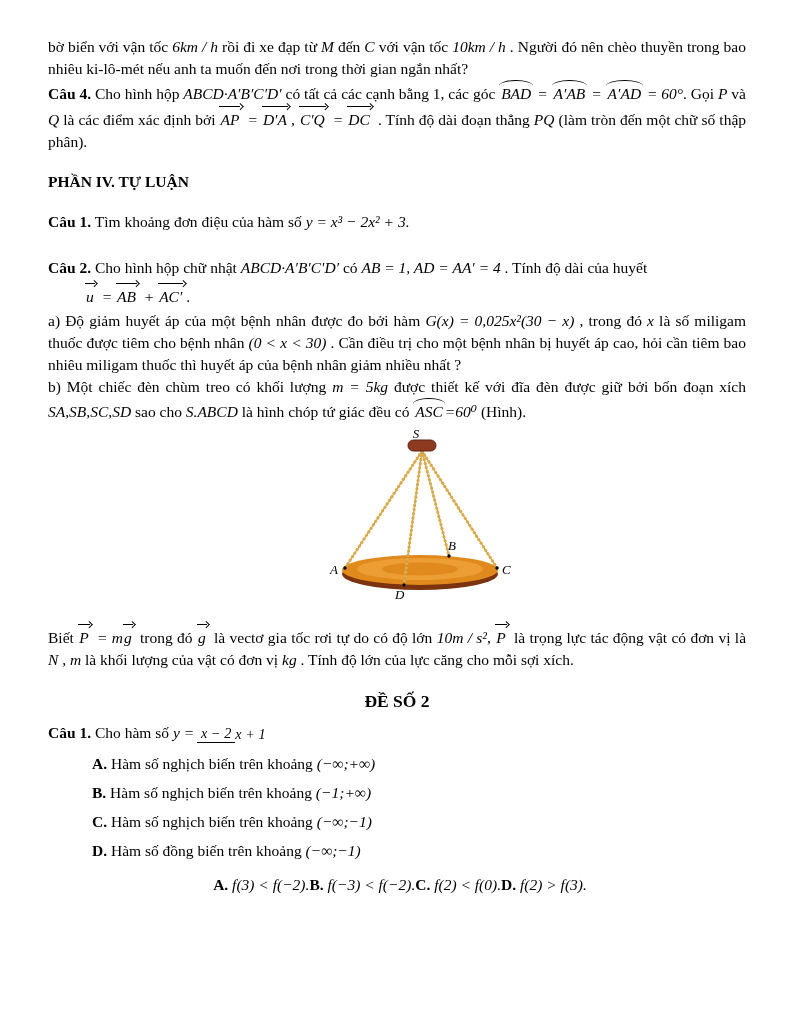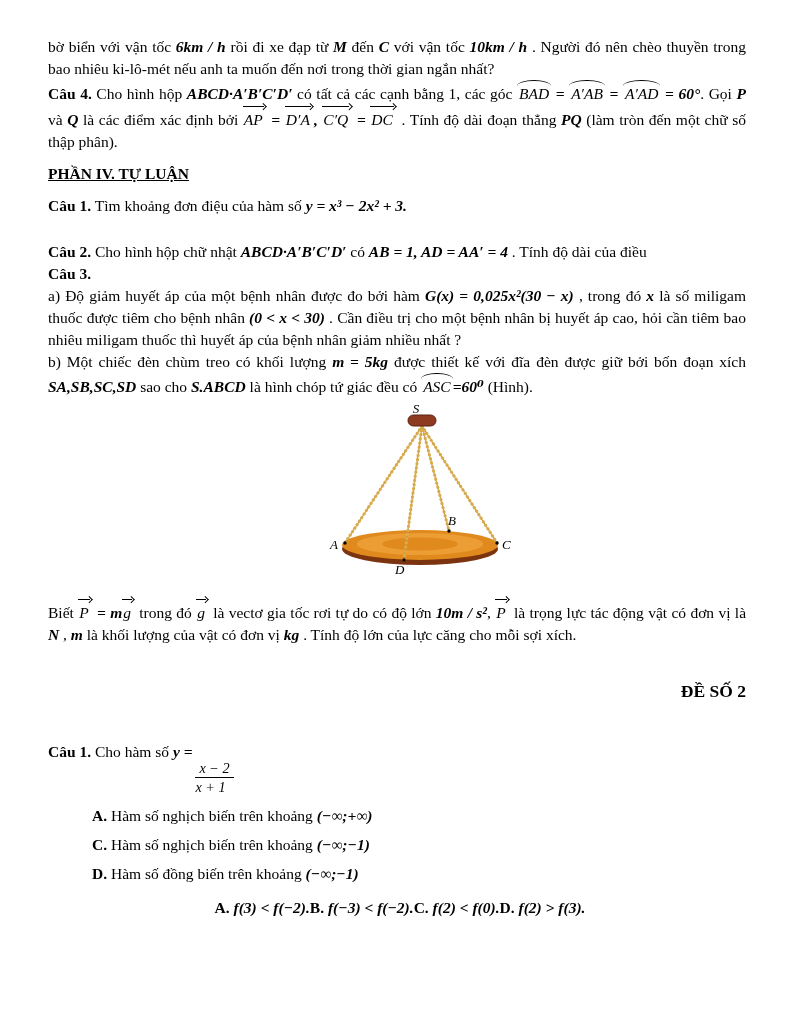"6km / h" .m { font-weight: bold -> none }
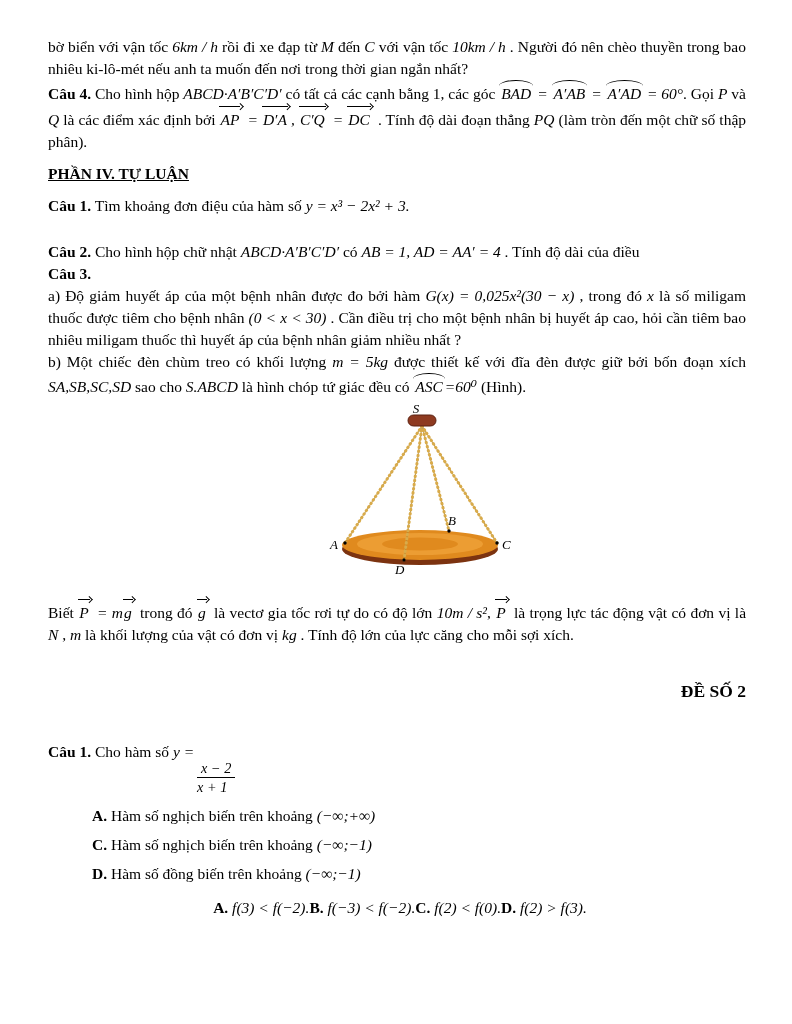"PHẦN IV. TỰ LUẬN" .section-heading { margin: 10px 0 -> 18px 0; text-decoration: underline -> none }
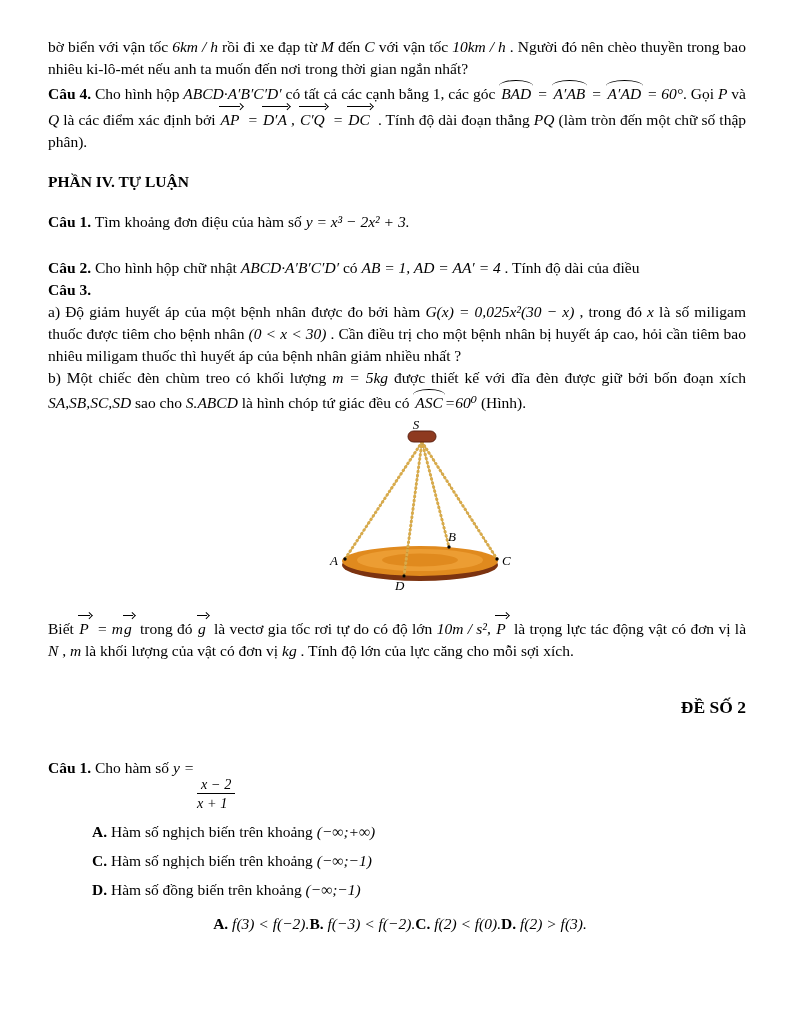". Tính độ dài của" span { text: điều -> huyết }
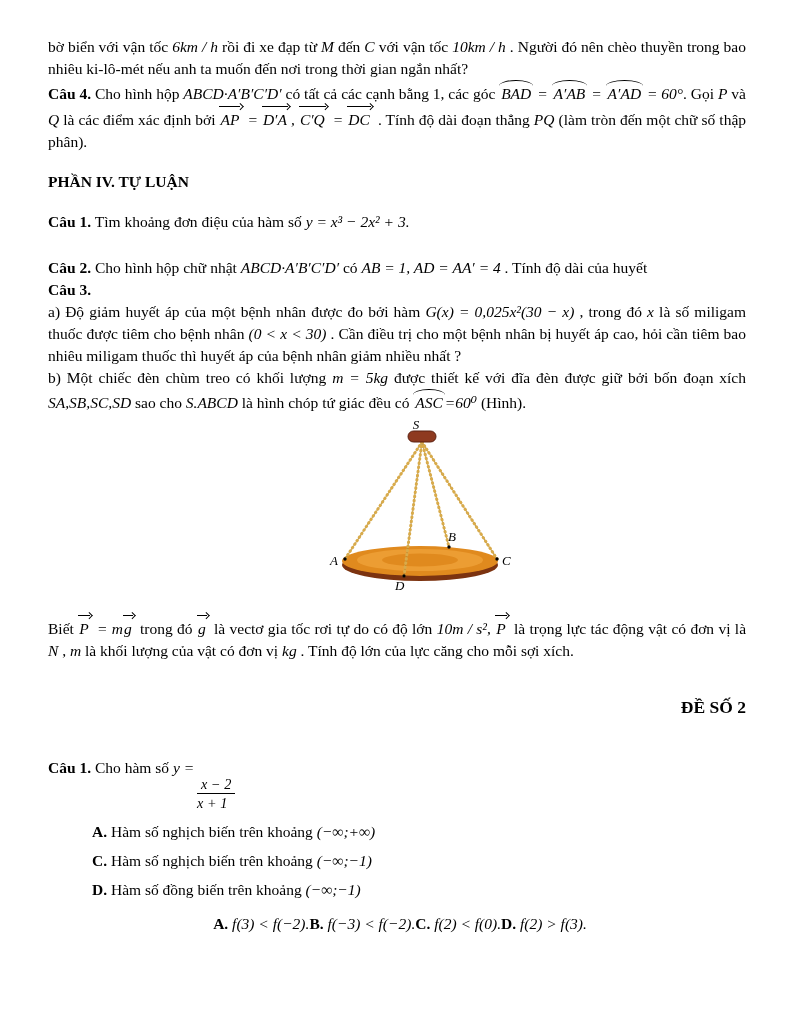"u = AB + AC′" p.formula-line { html: none -> <p><span>u</span><span> = </span><span>AB</span><span> + </span><span>AC′</span><span>.</span></p> }
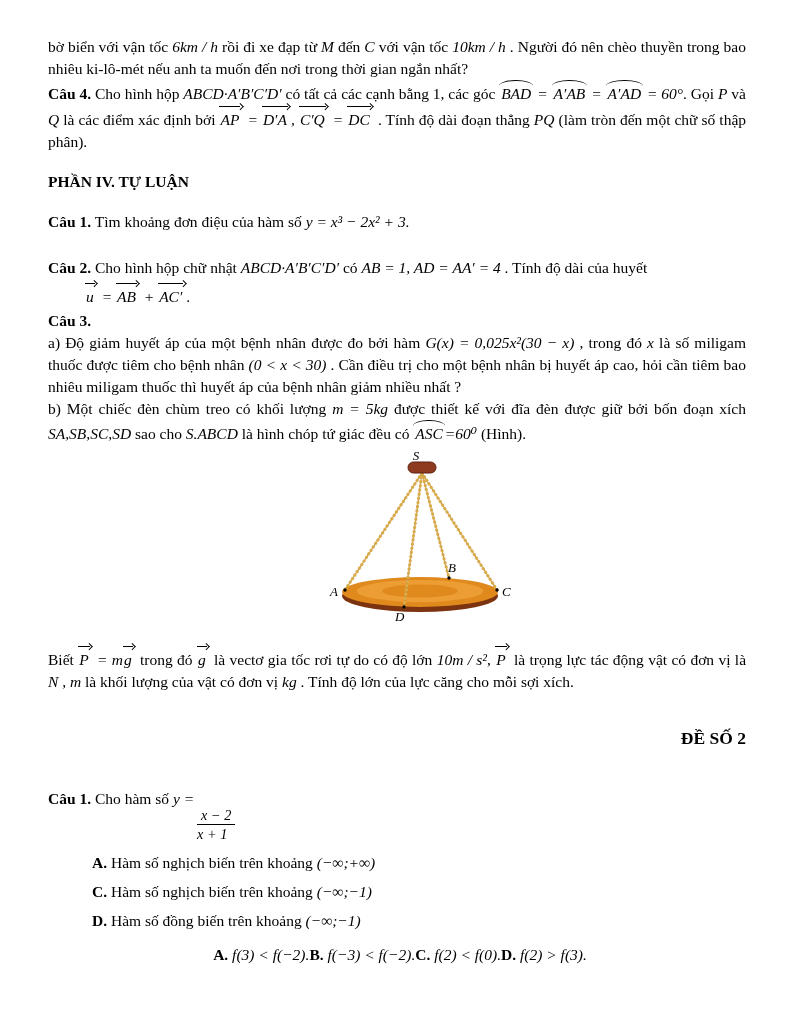"Câu 3." p { html: <p><b>Câu 3.</b></p> -> none }
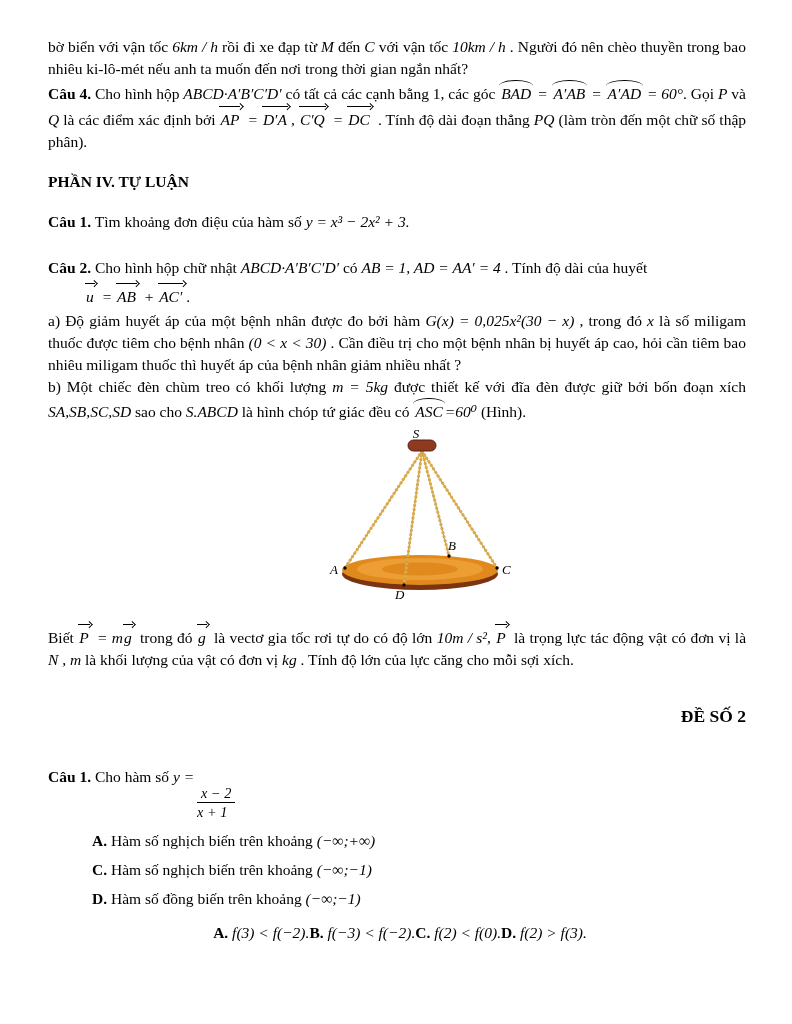"ĐỀ SỐ 2" .center-heading { margin: 33px 0 6px -> 18px 0 6px; text-align: right -> center }
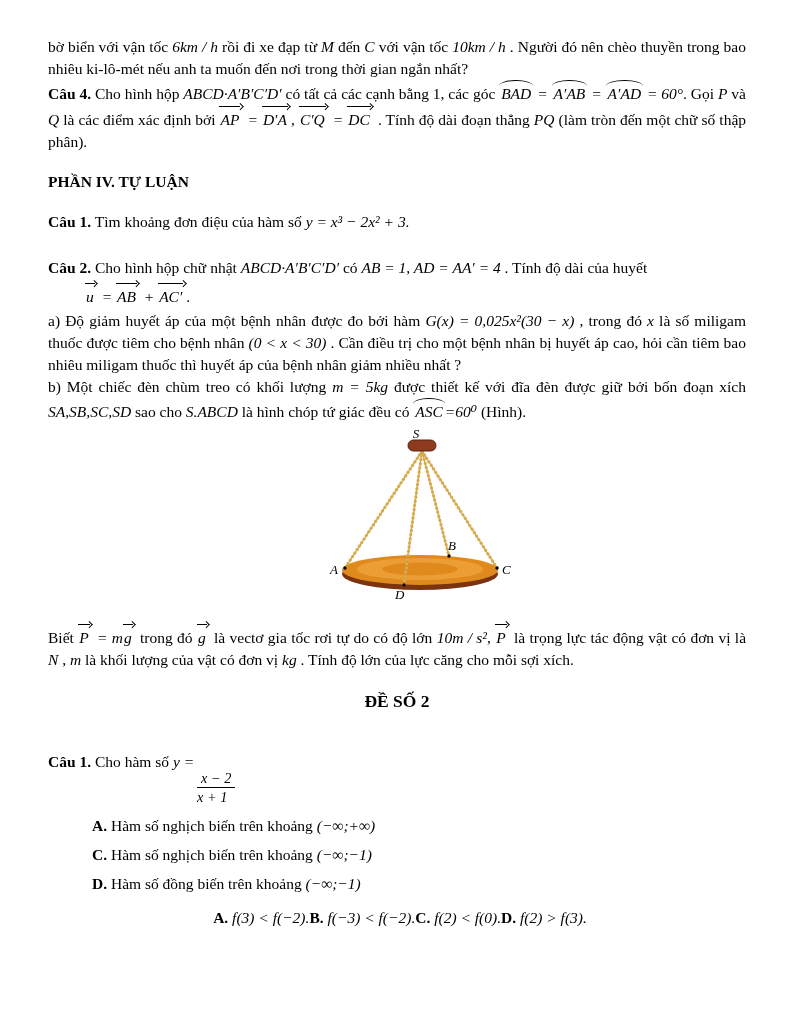"x − 2" .frac { flex-direction: column -> row; margin-top: 48px -> none; text-align: left -> right }
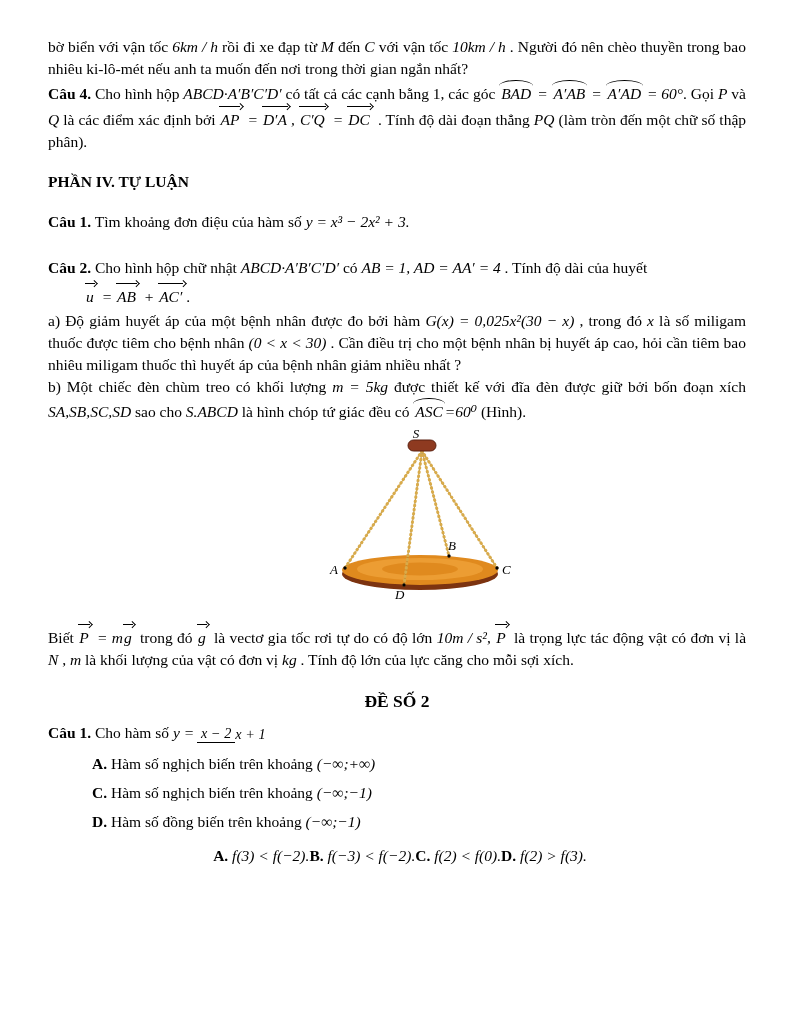"B. Hàm số nghịch biến" p { html: none -> <p><b>B.</b><span> Hàm số nghịch biến trên khoảng </span><span>(−1;+∞)</span></p> }
